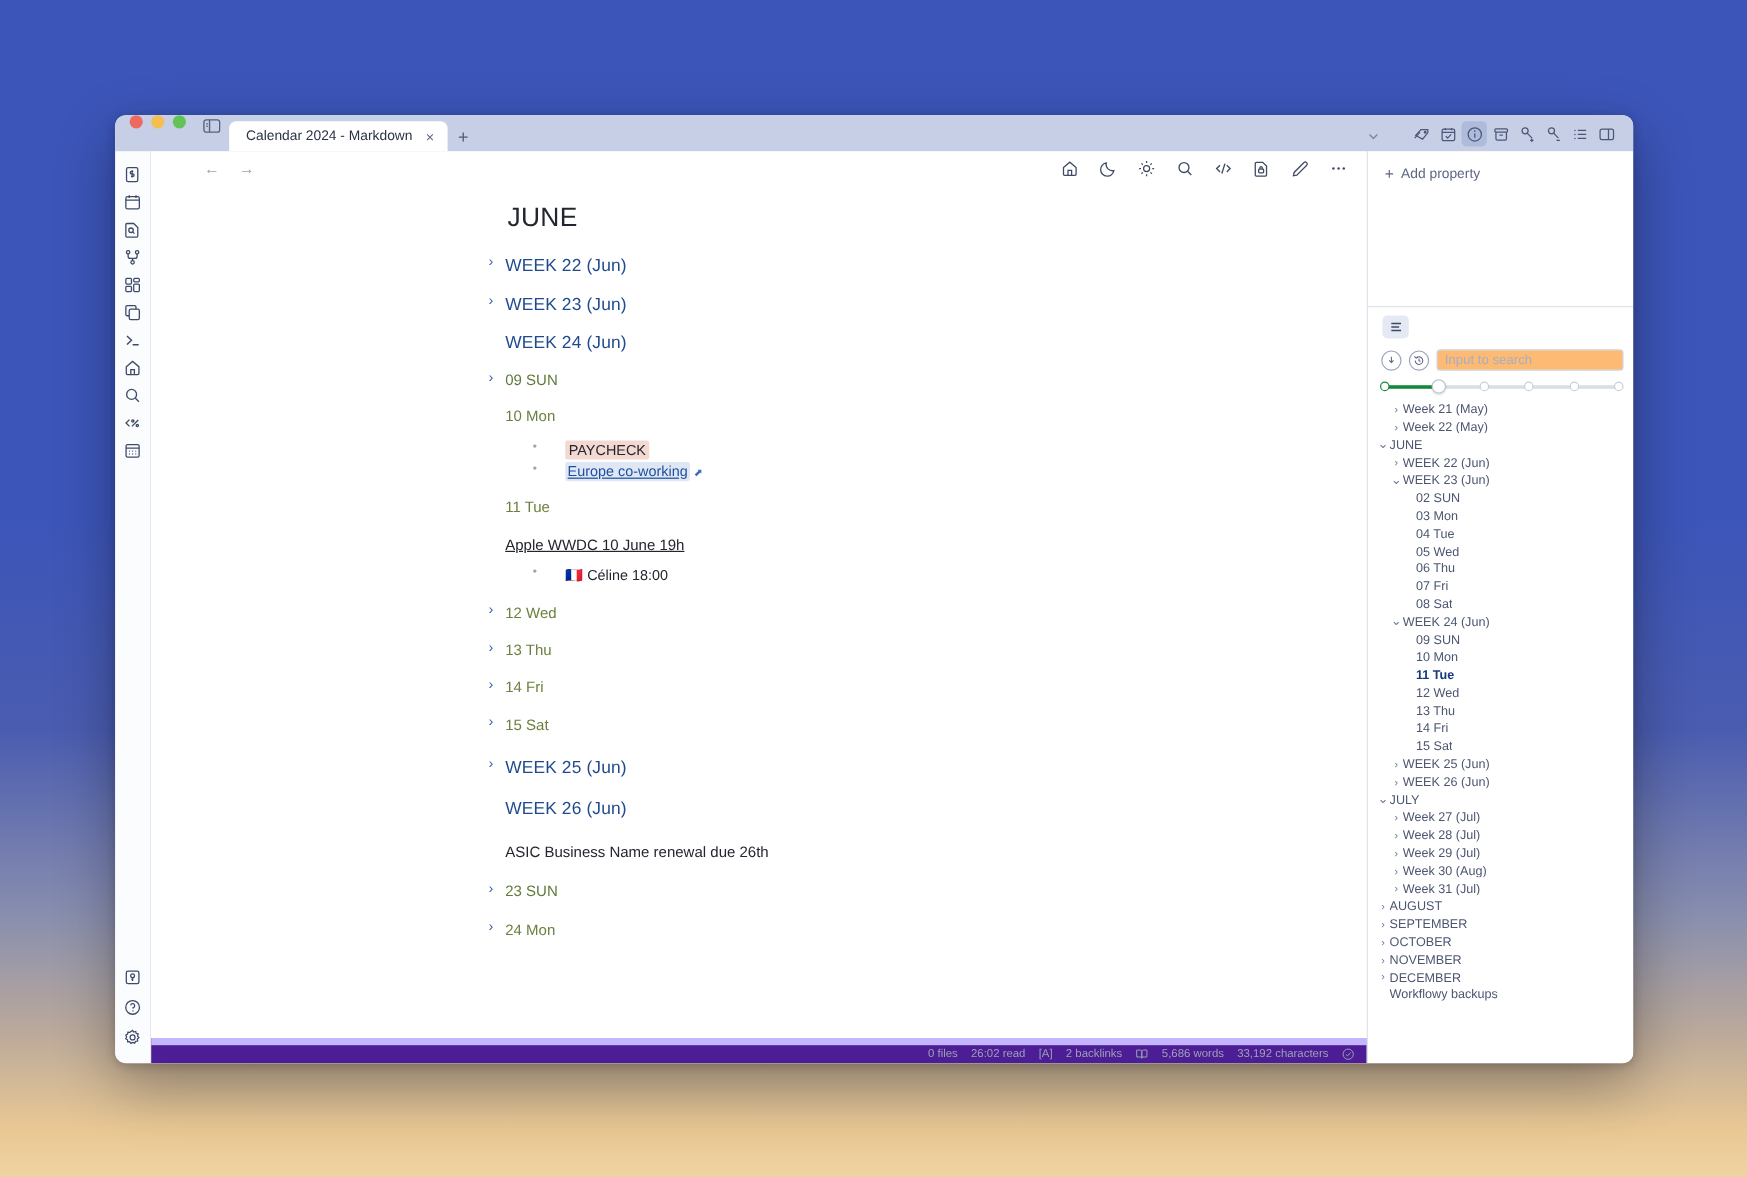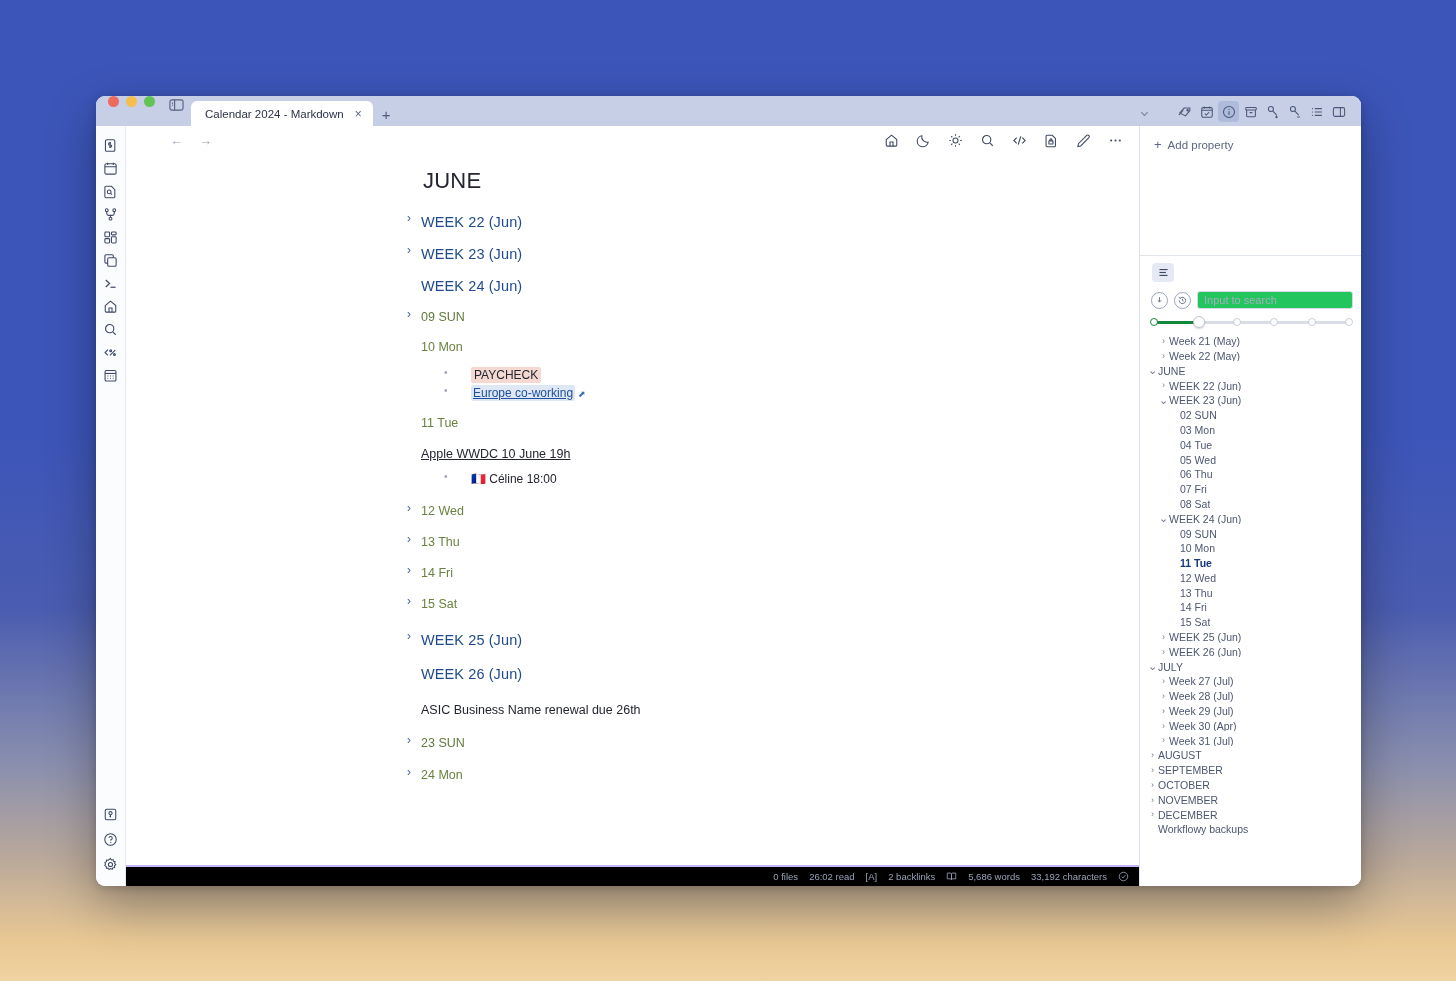"Input to search" .ol-input { background: #22c55e -> #fdba74 }
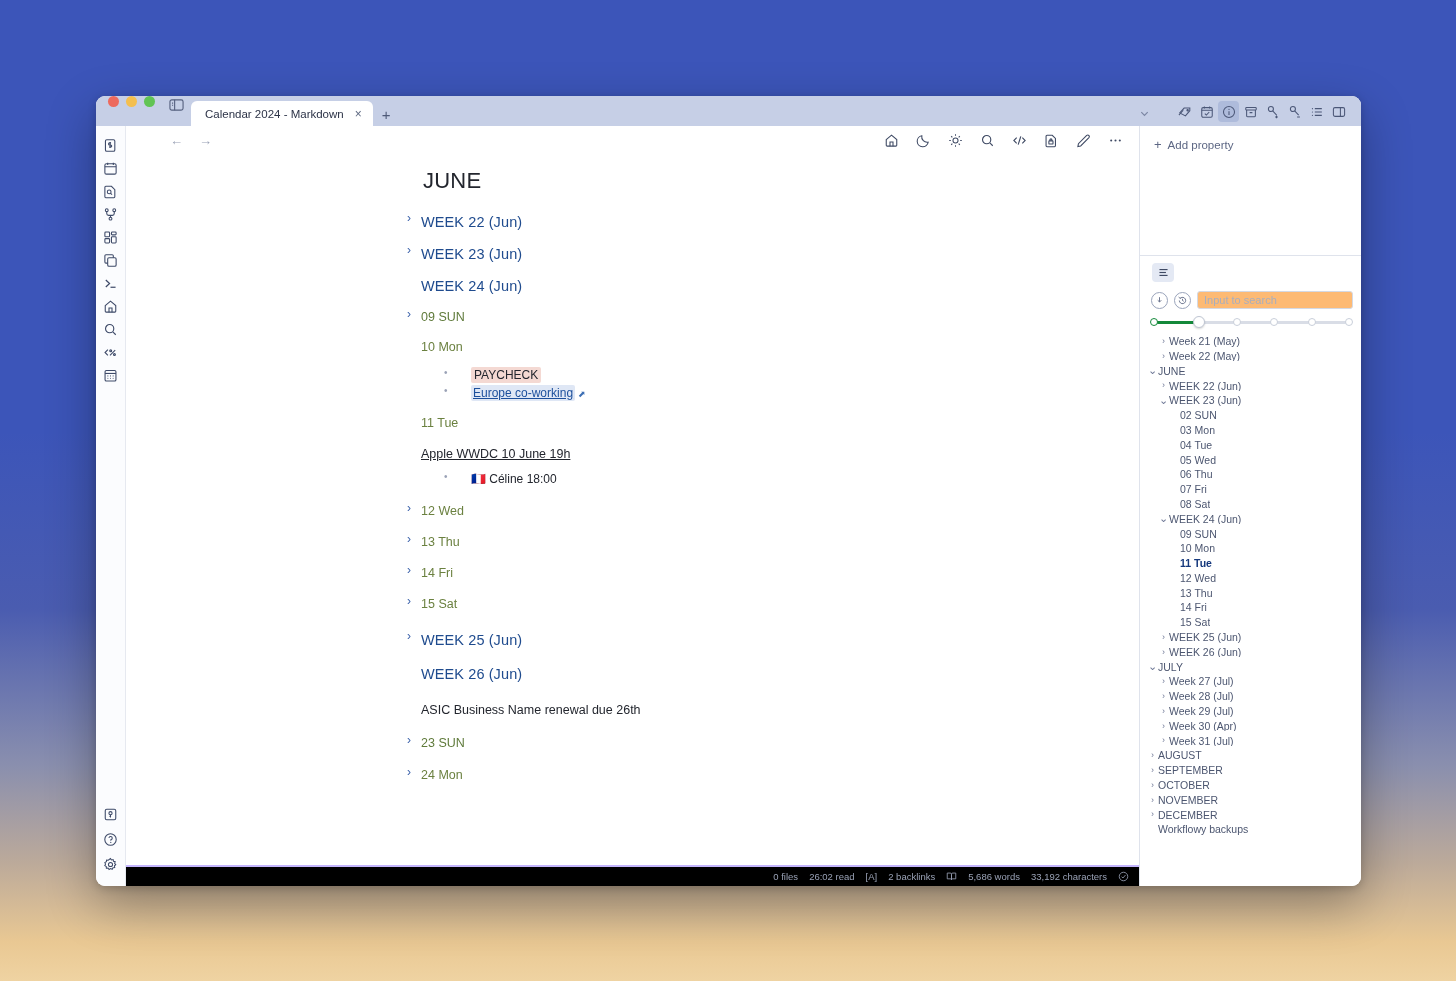"Week 30 (Apr)" span.tlabel { text: Apr -> Aug }
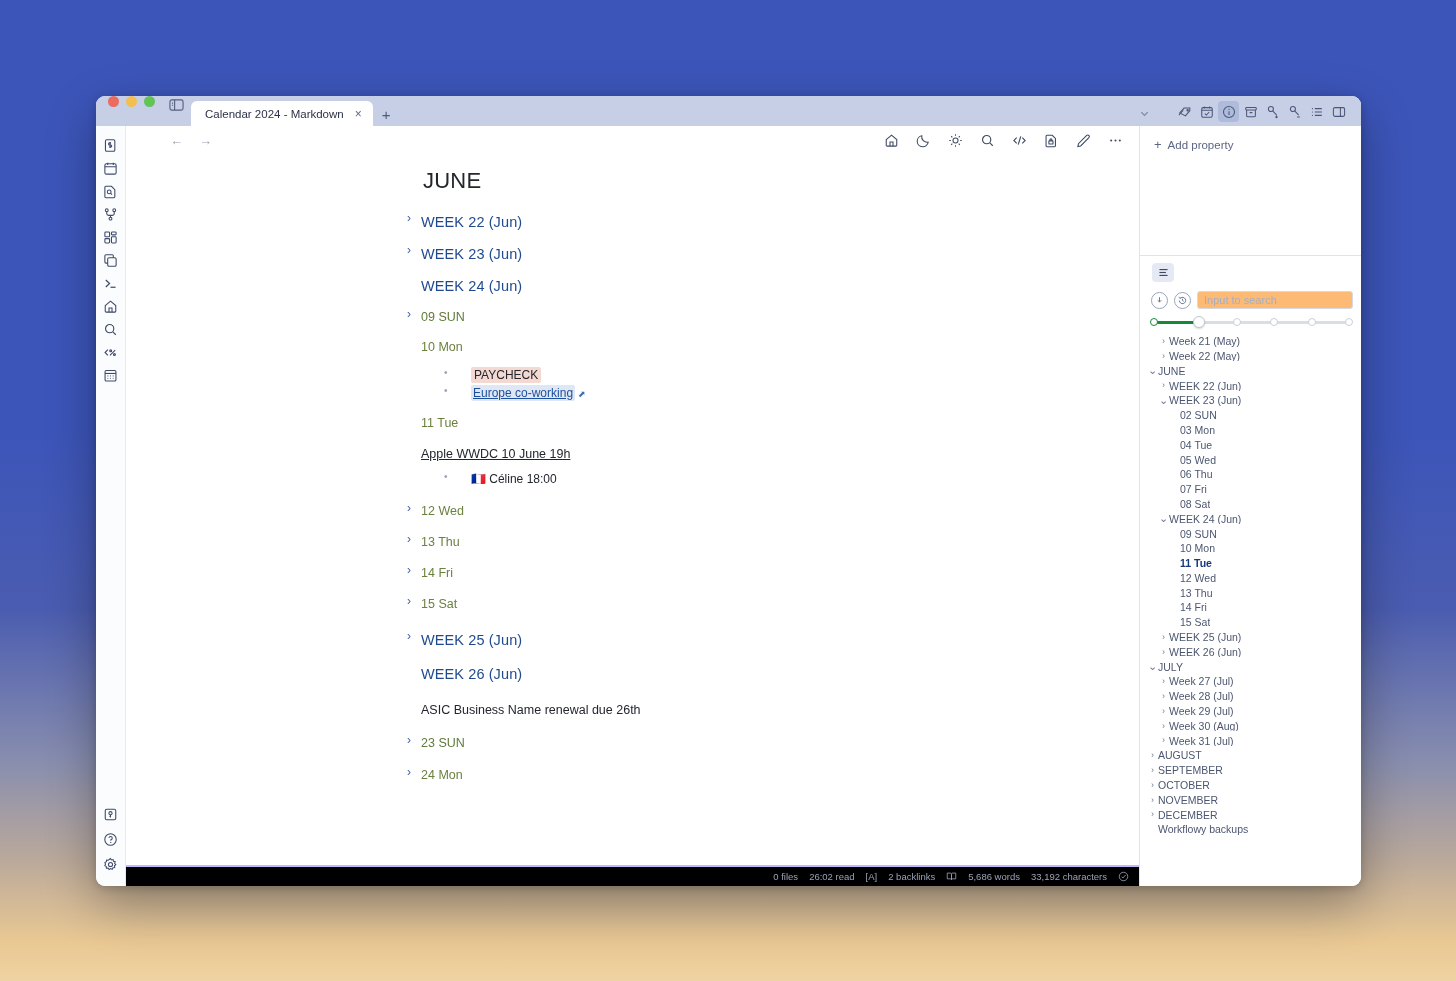"0 files" .statusbar { background: #000000 -> #4c1d95; border-top: 2px solid #c4b5fd -> 6px solid #c4b5fd }
